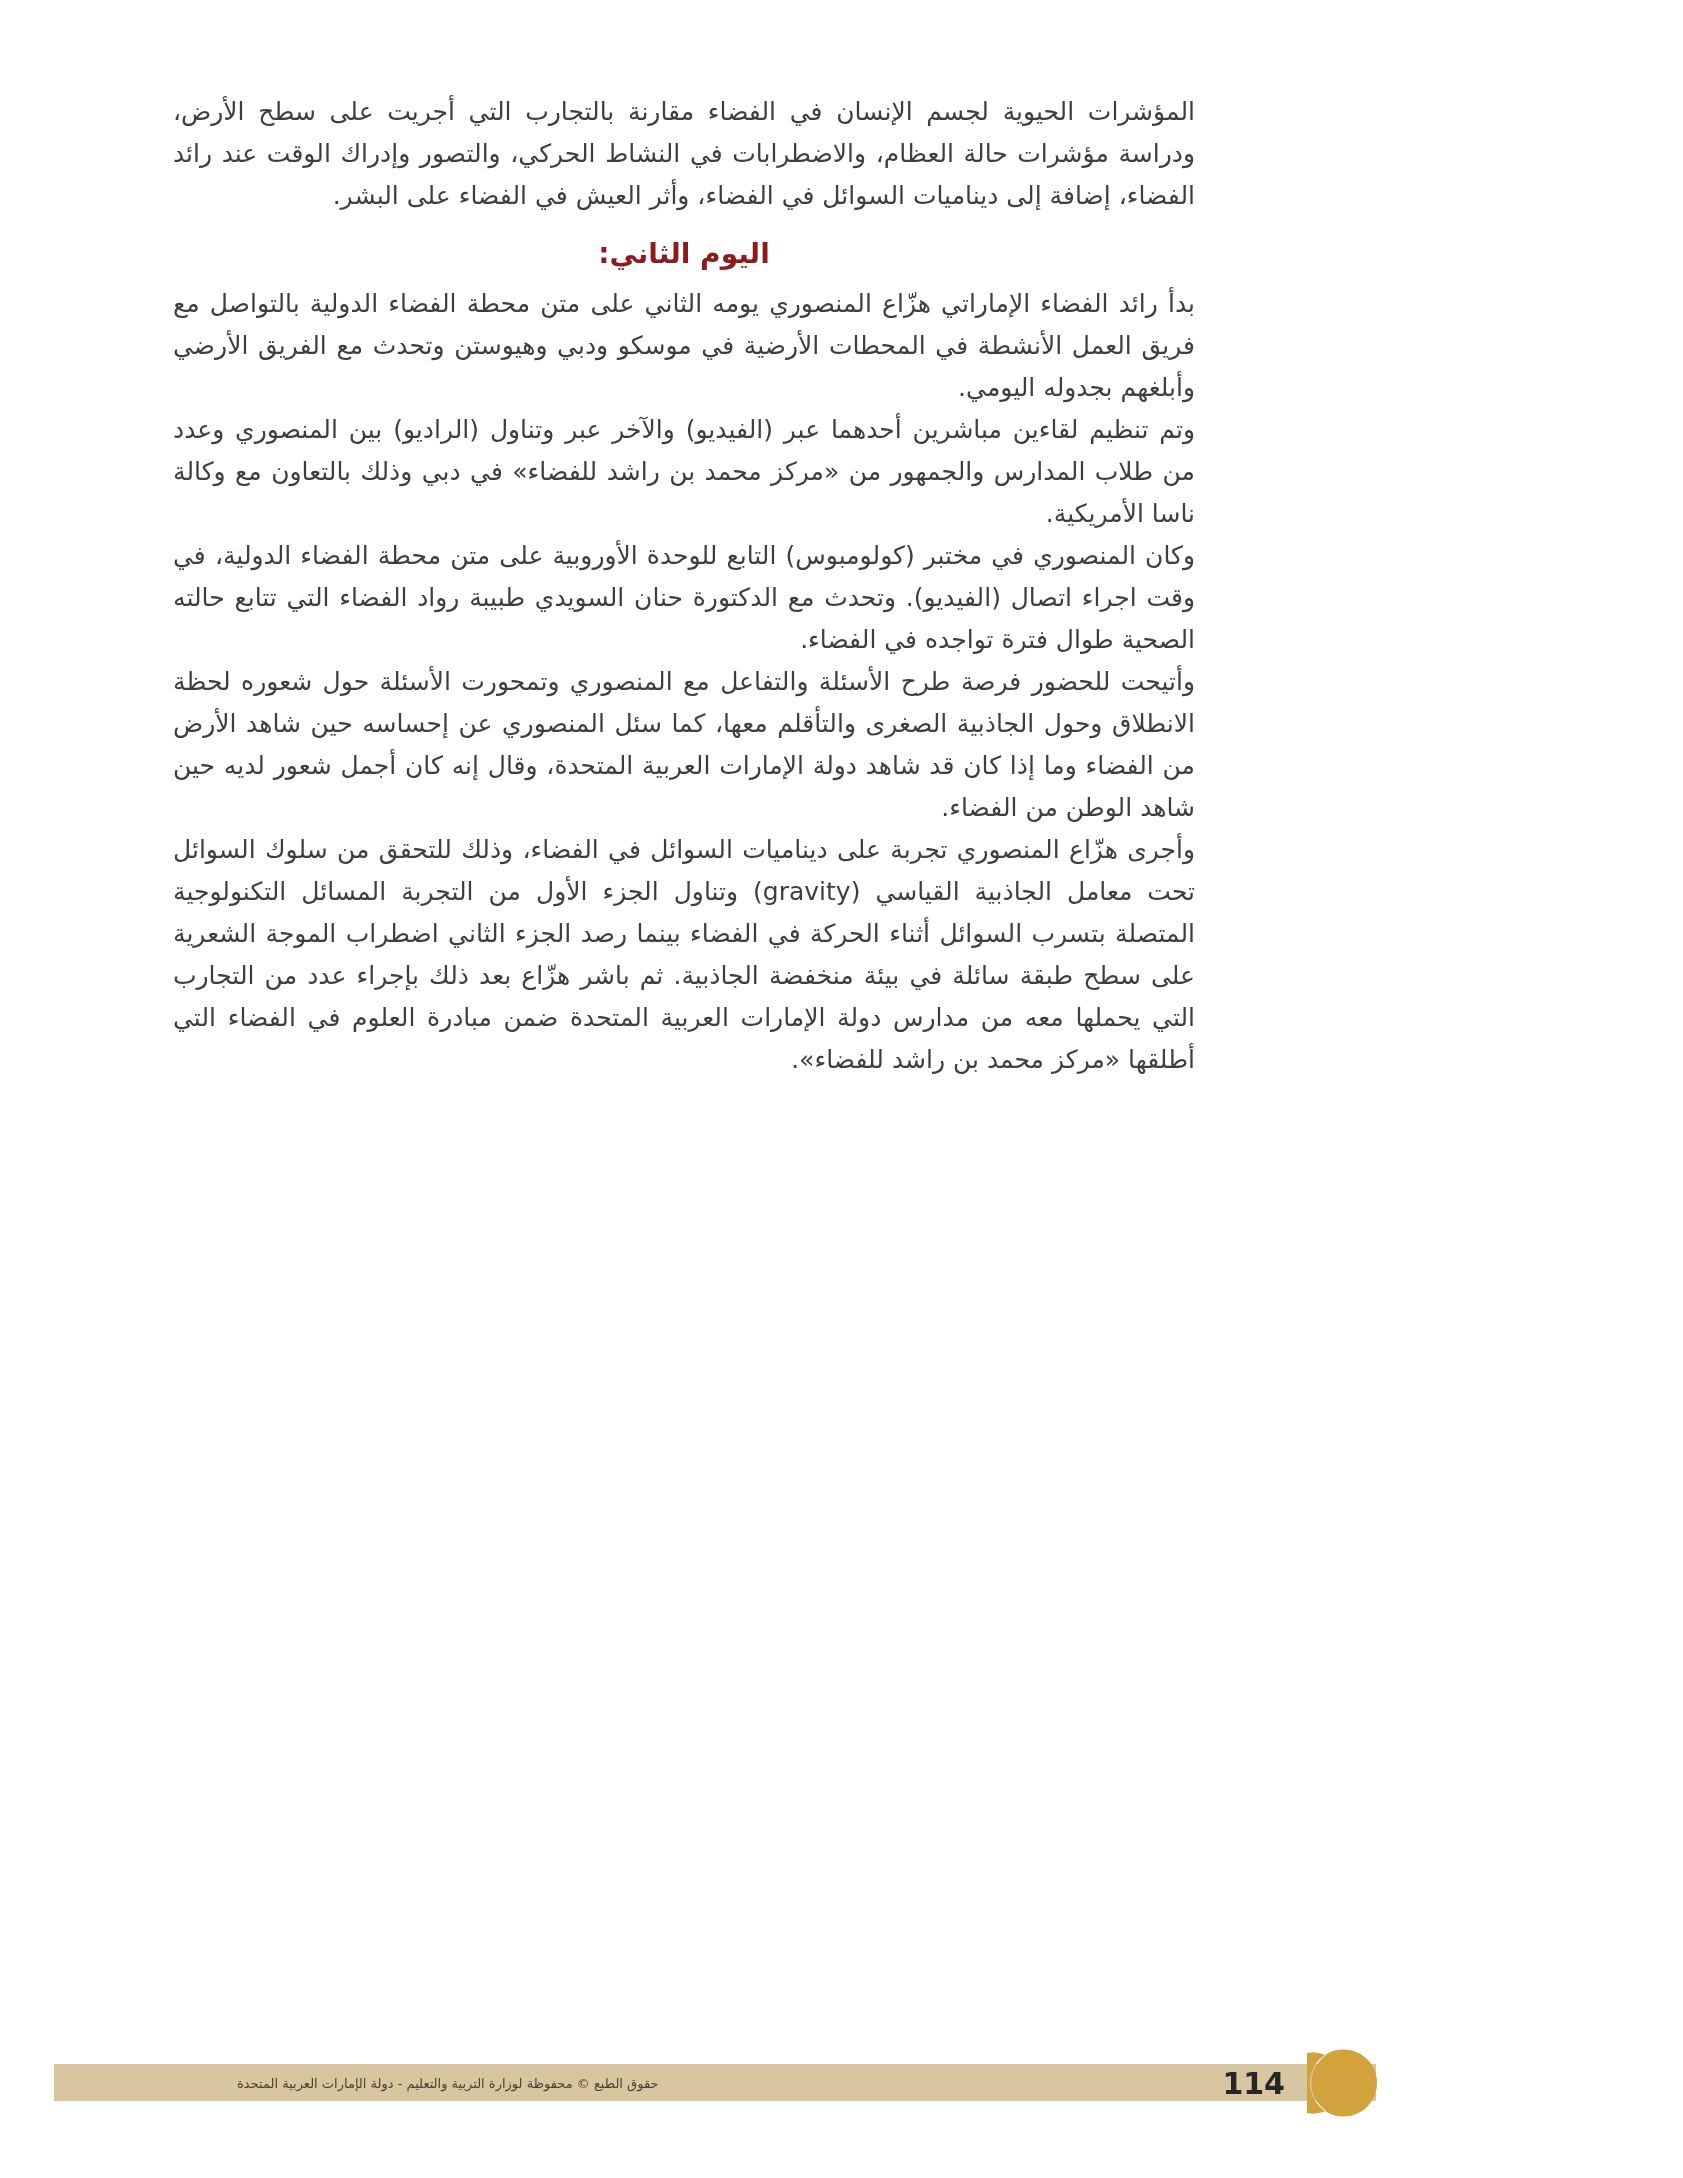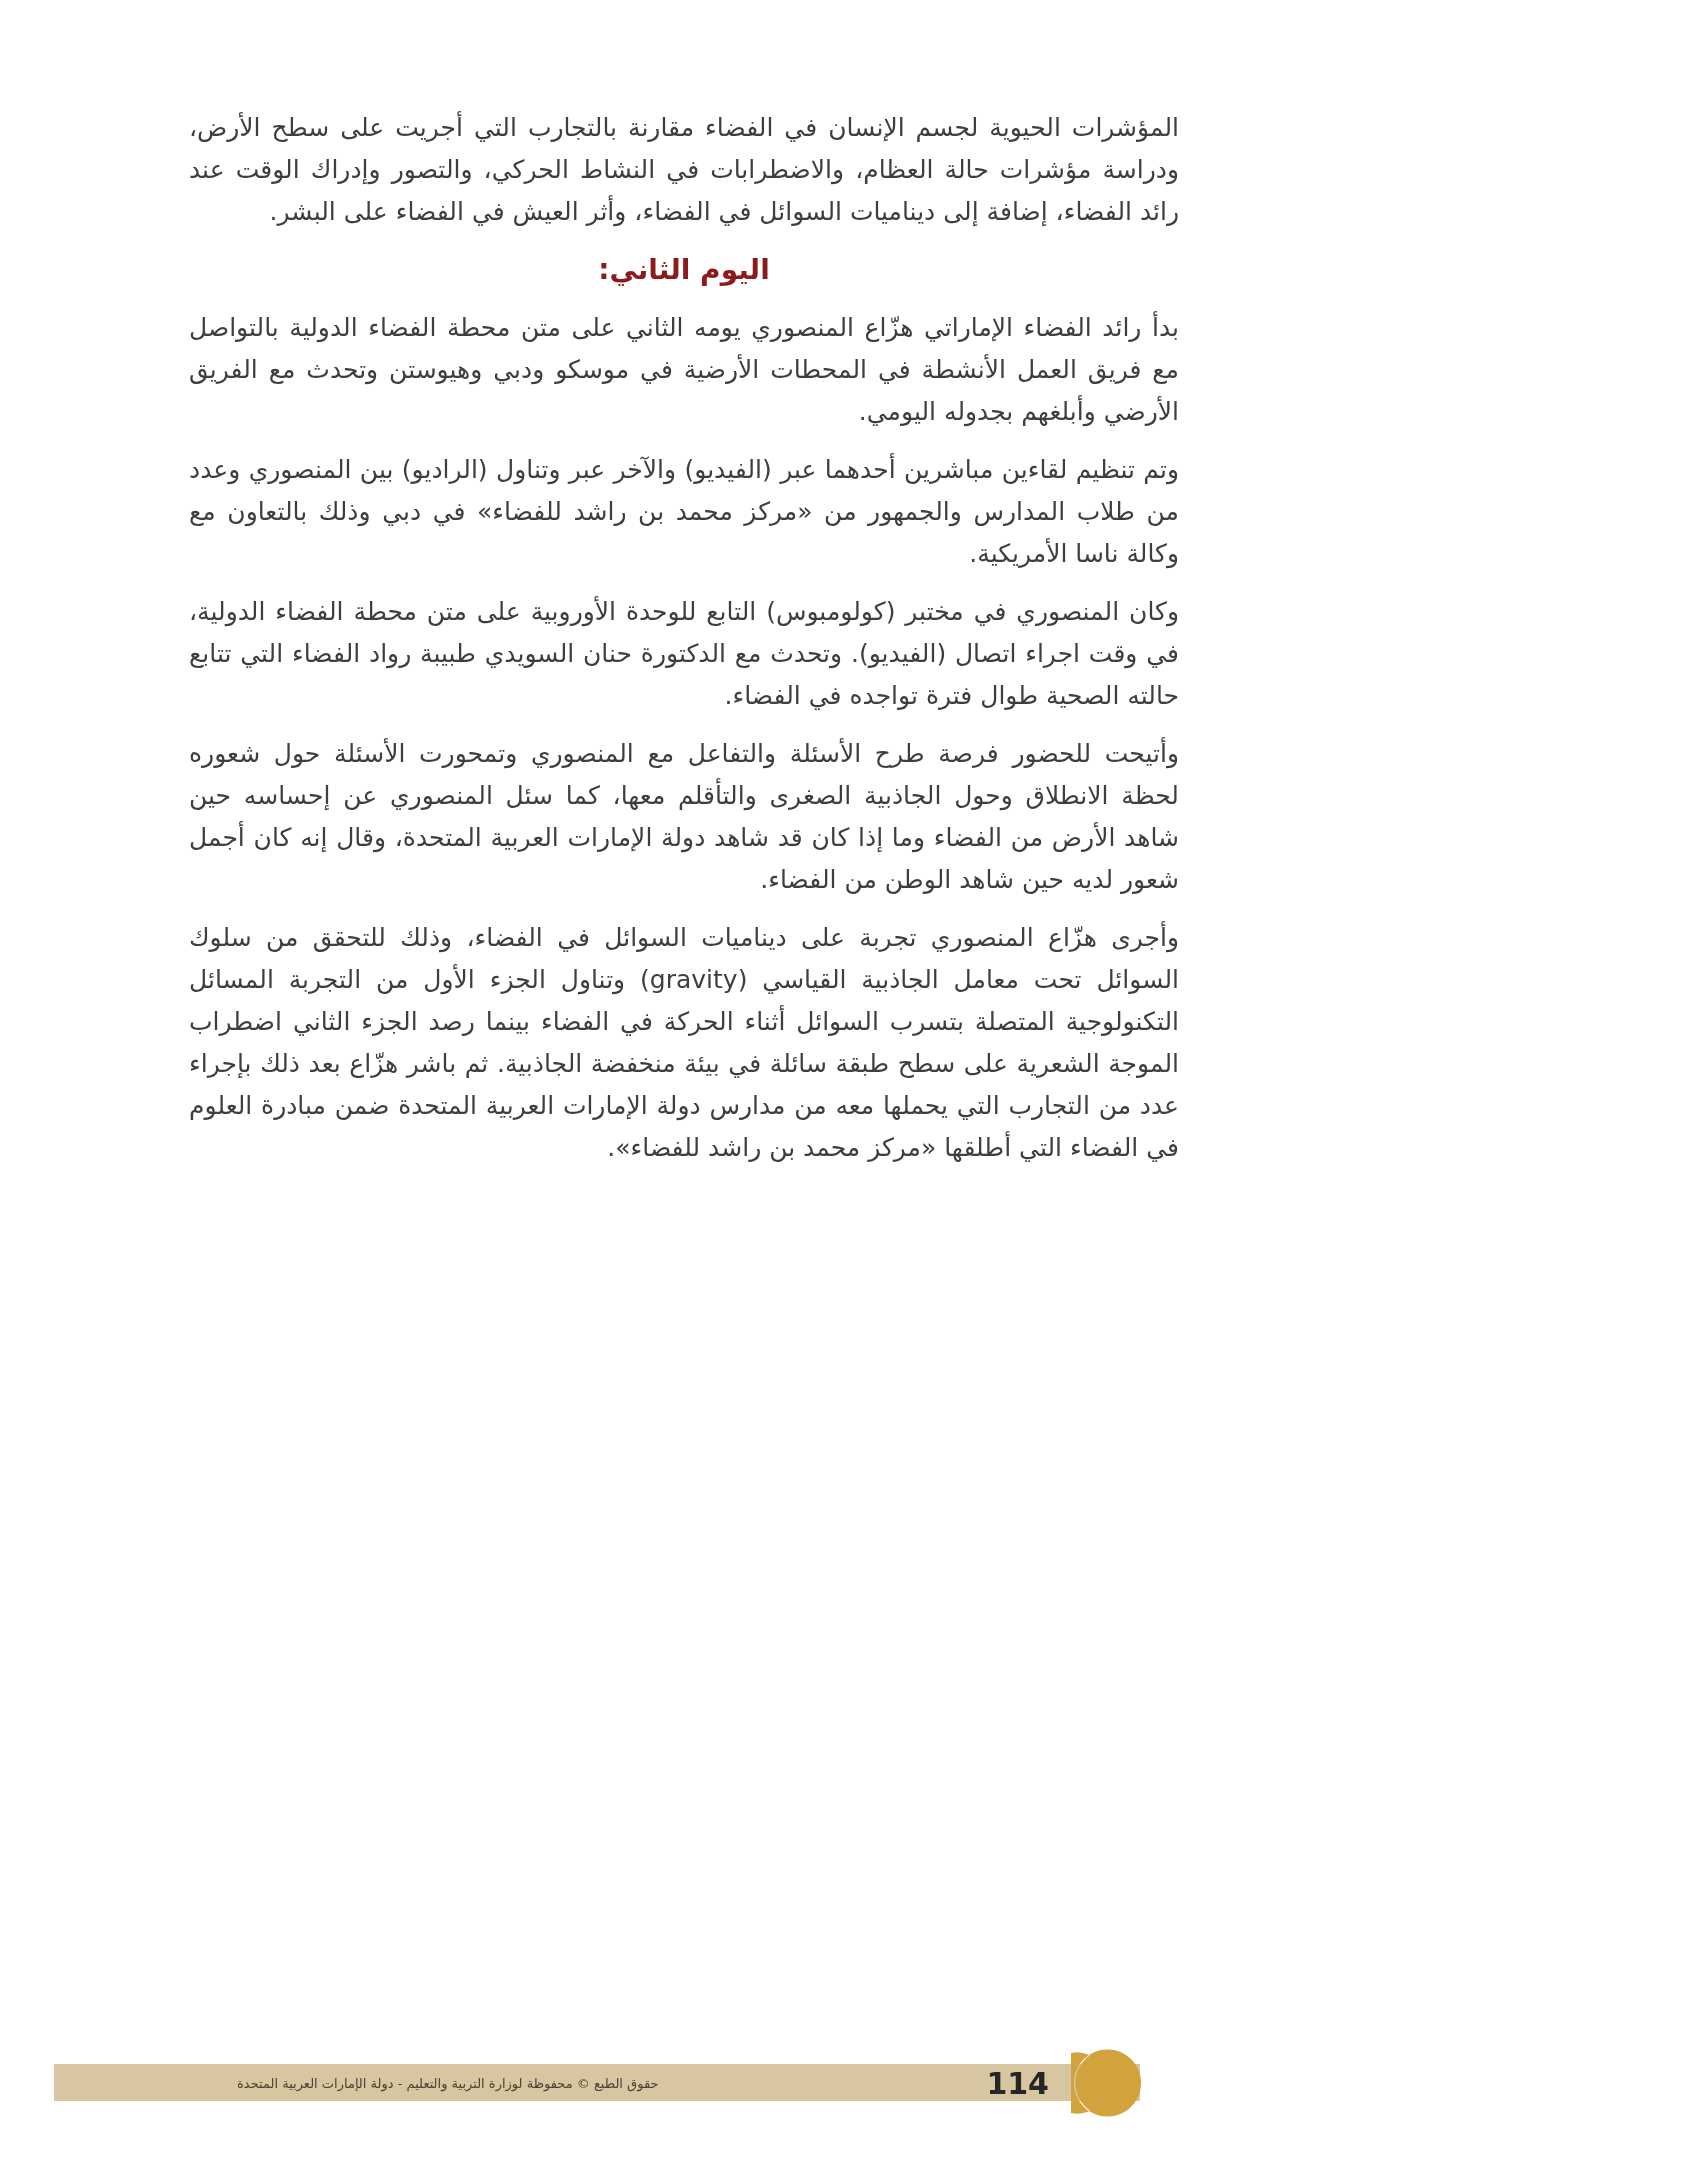"المؤشرات الحيوية لجسم الإنسان في" .content p { margin: 16px -> 0 }
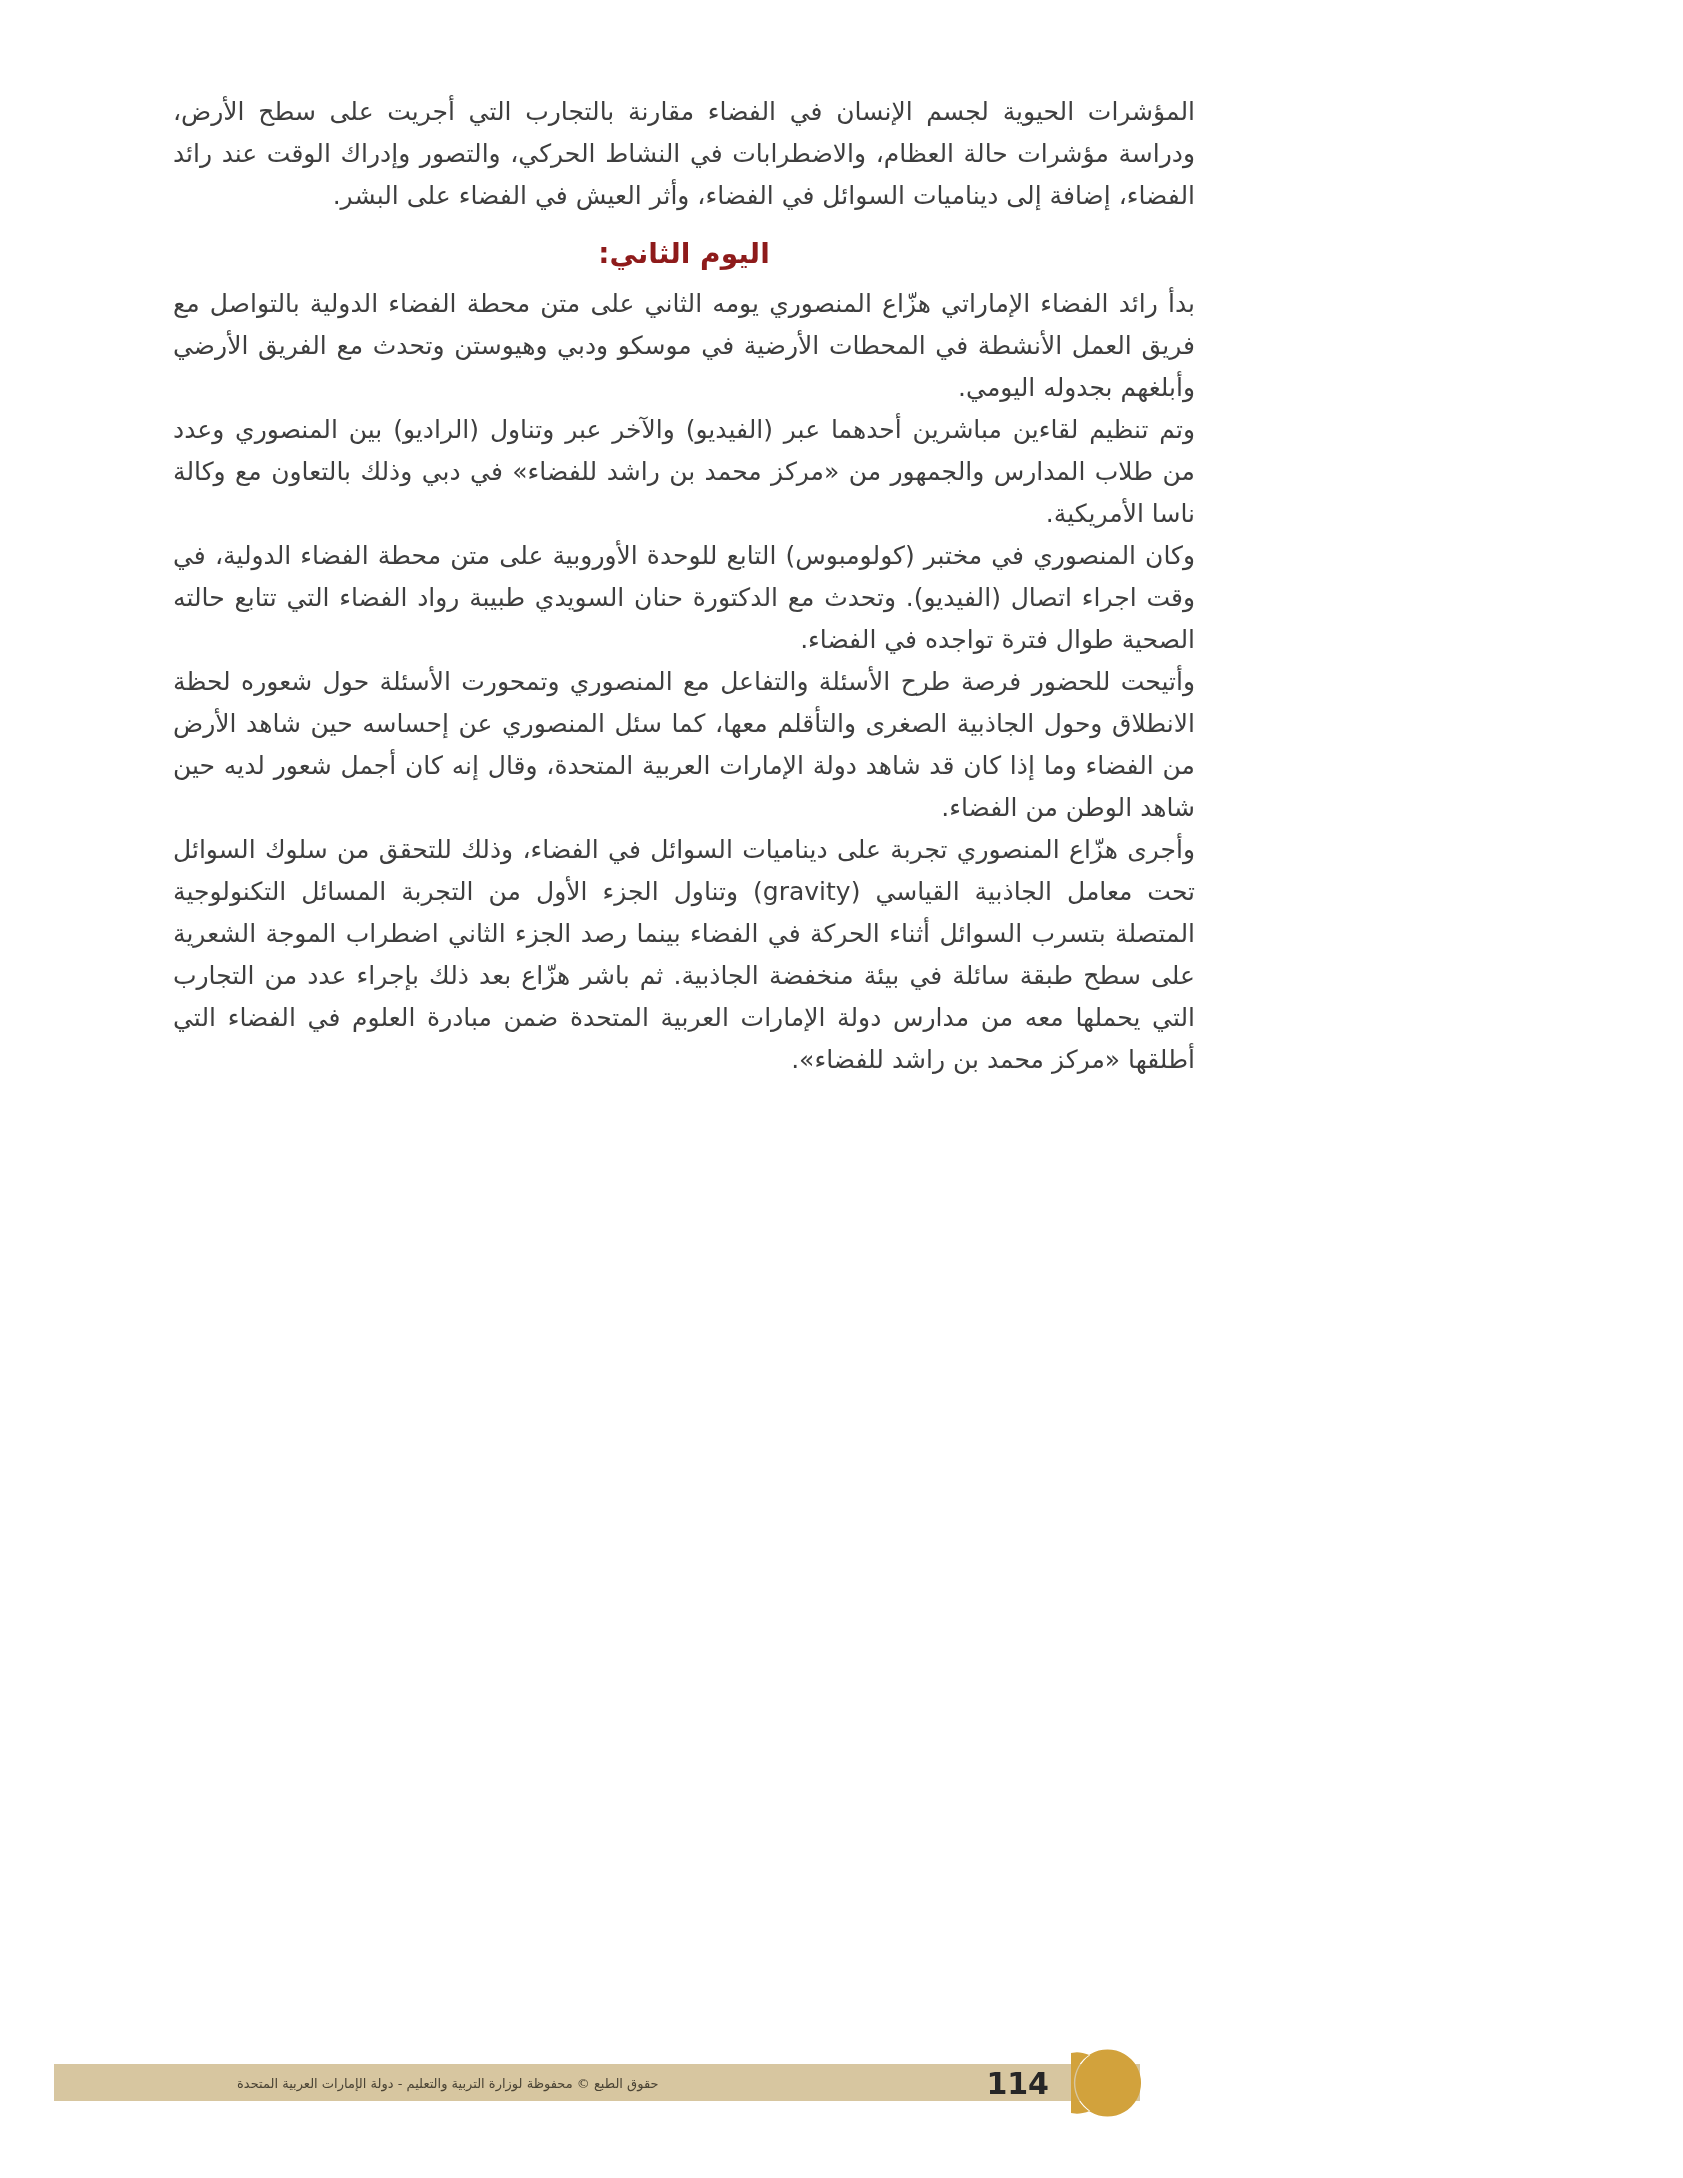"حقوق الطبع © محفوظة لوزارة" .footer-bar { width: 1086px -> 1322px }
